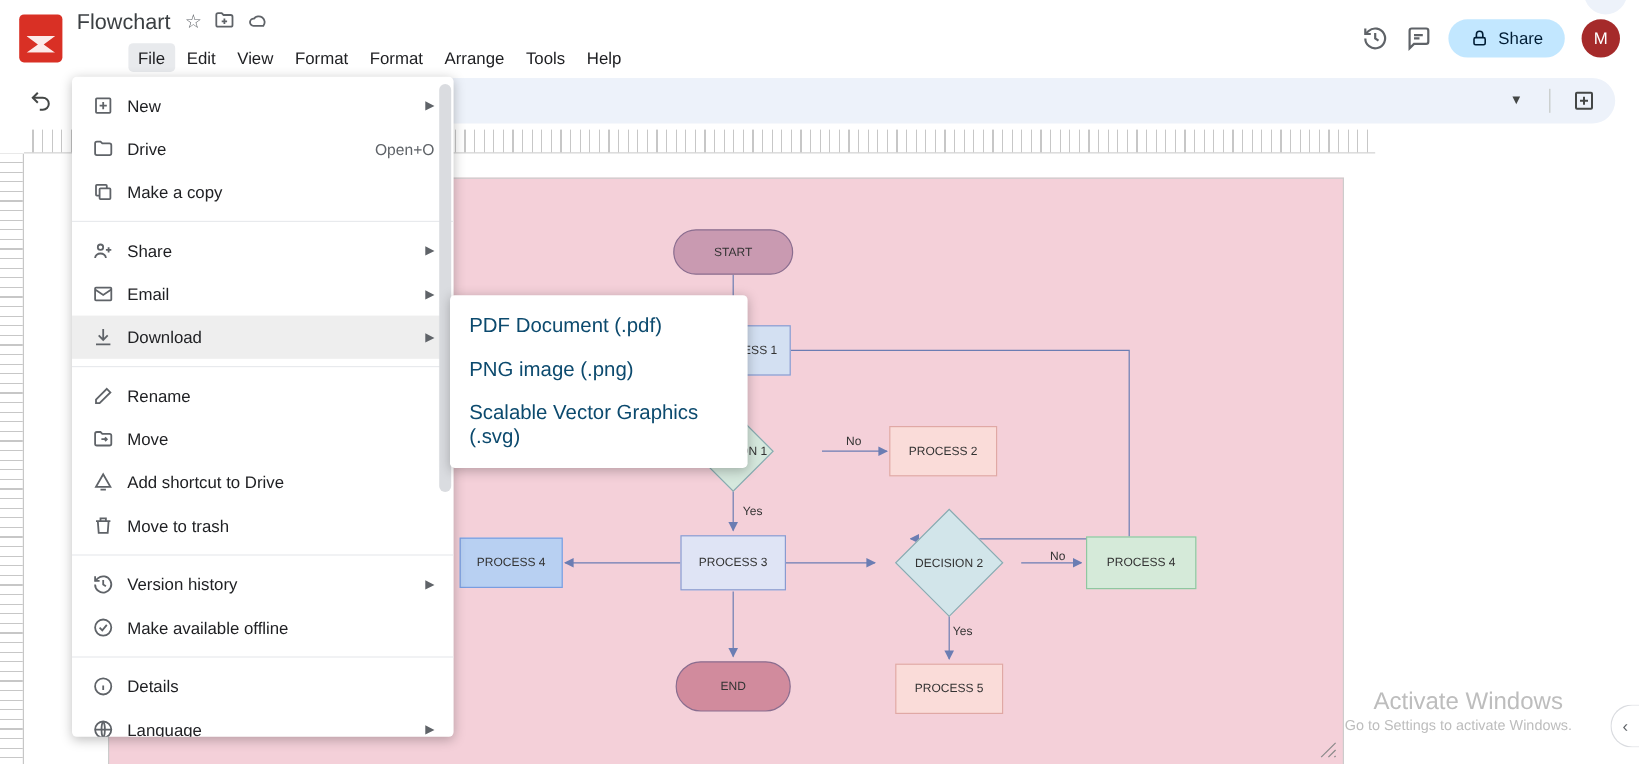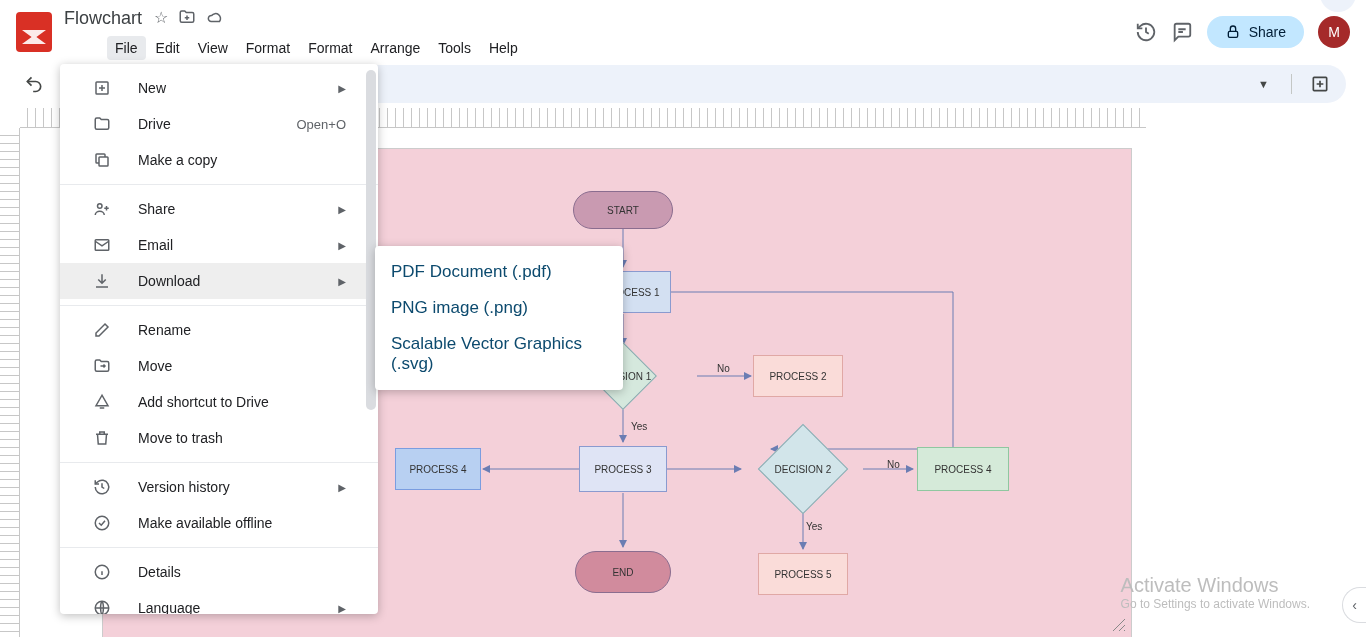"New" .menu-row { gap: 26px -> 10px; padding: 8px 32px -> 8px 16px }
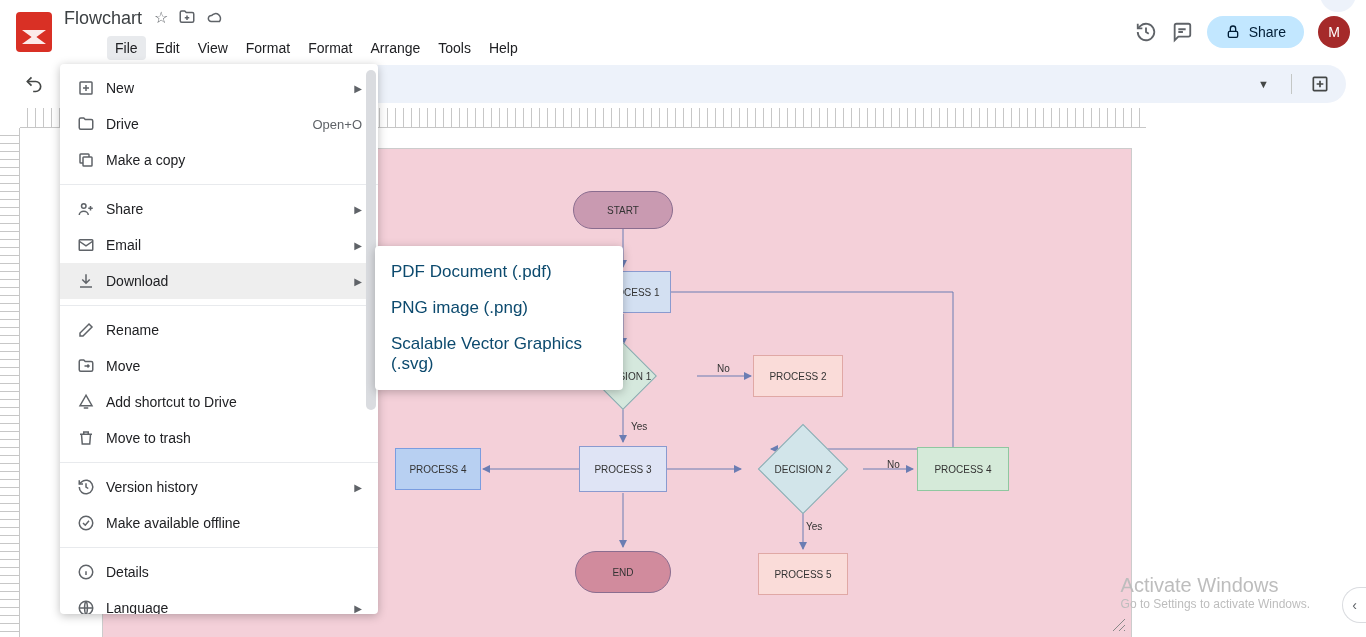"START" .page { left: 82px -> 70px }
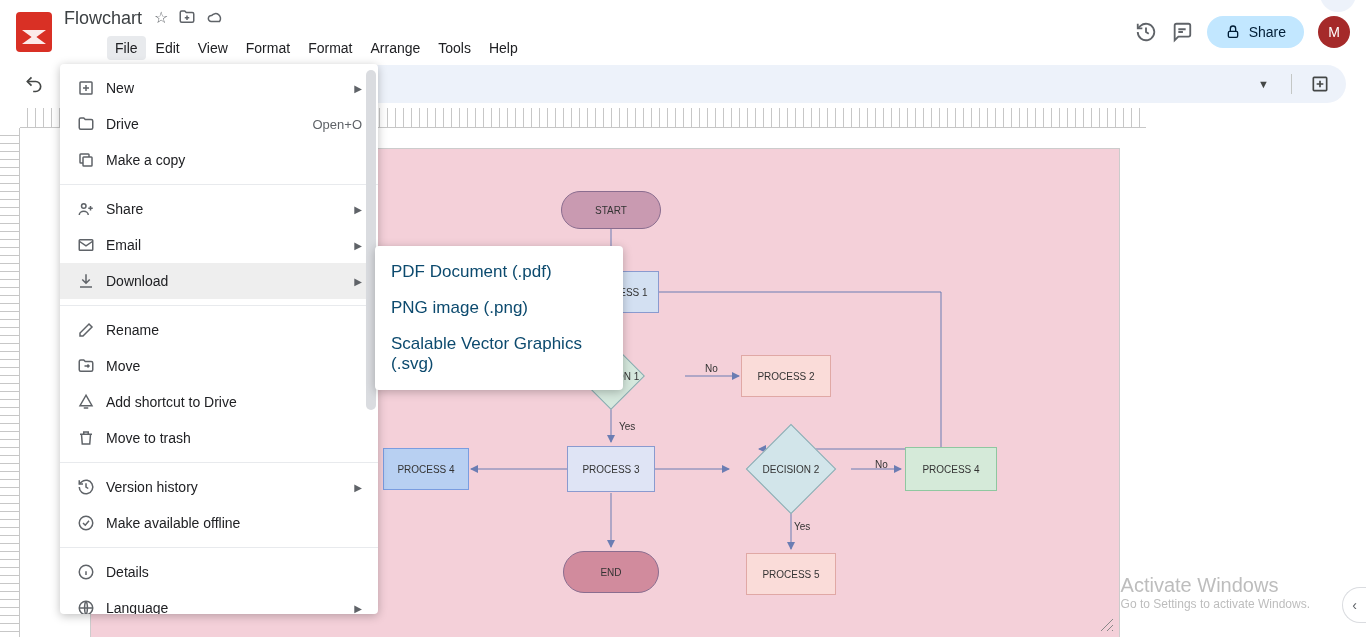"Activate Windows" .watermark .t1 { padding-left: none -> 24px }
